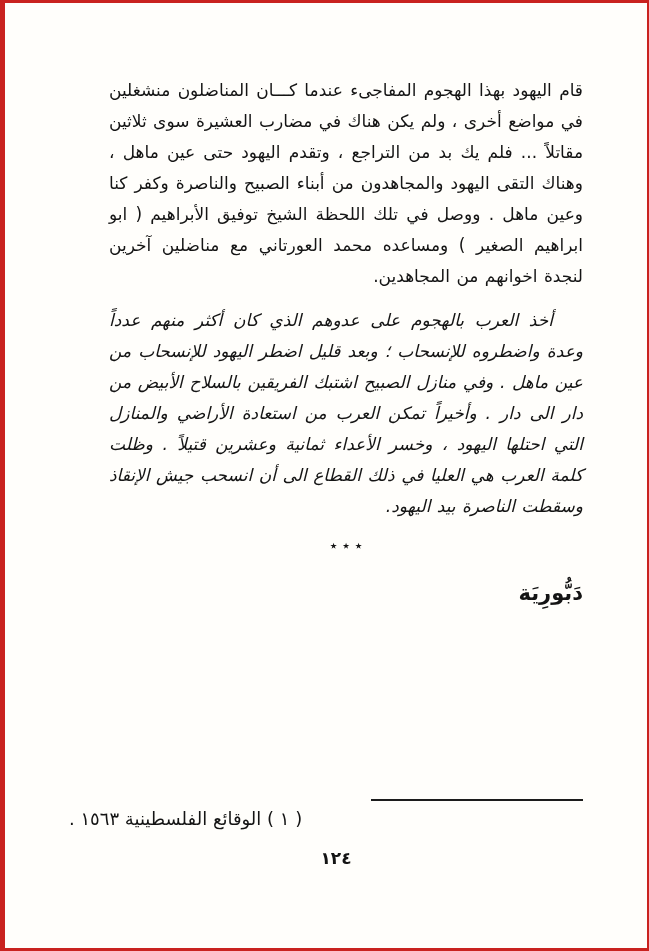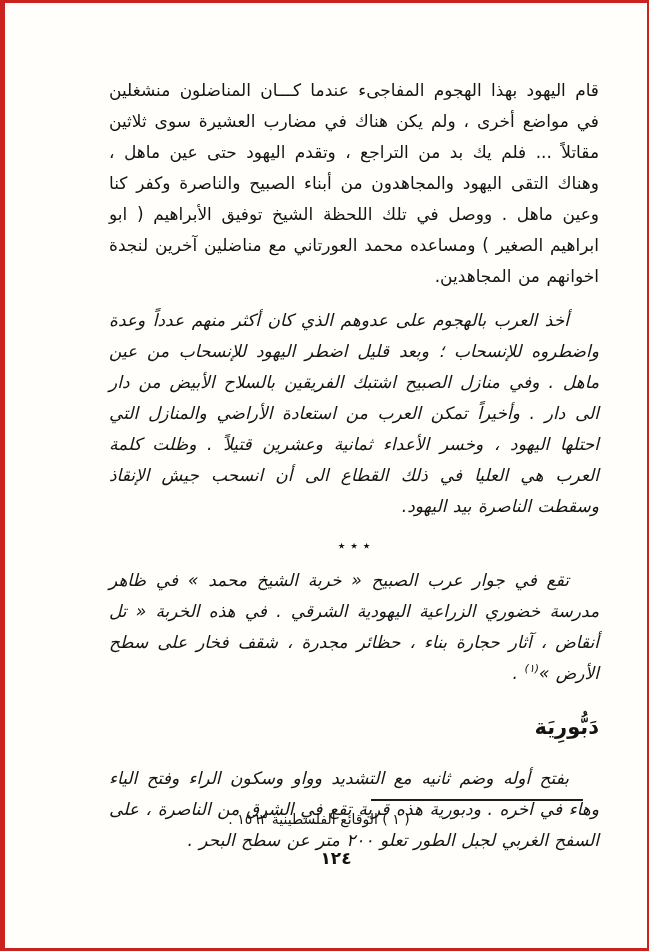"قام اليهود بهذا الهجوم المفاجىء" .content { right: 48px -> 64px }
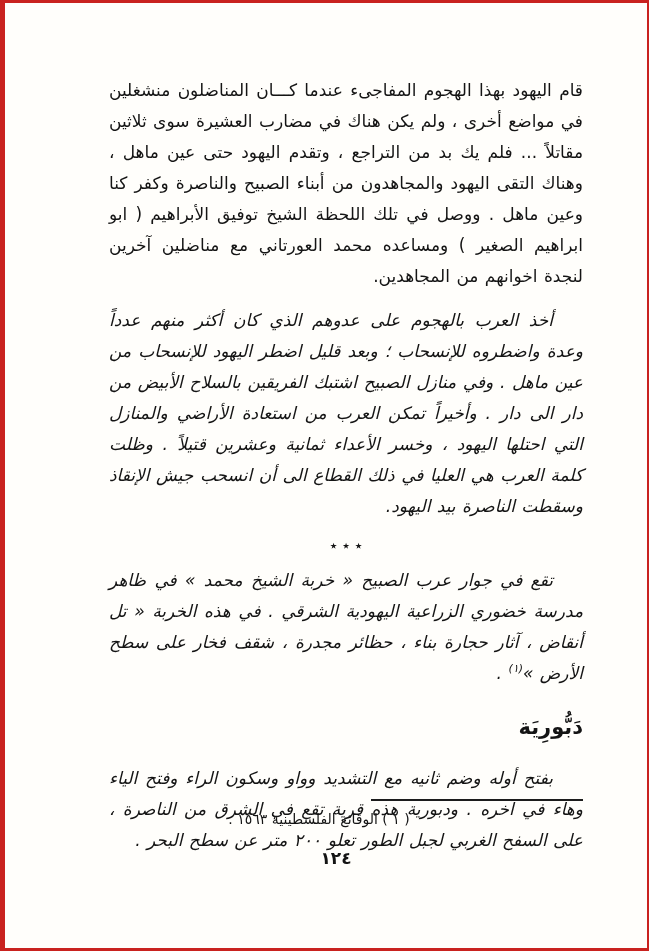"تقع في جوار عرب الصبيح" p.para { html: <p><span>تقع في جوار عرب الصبيح « خربة الشيخ محمد » في ظاهر مدرسة خضوري الزراعية اليهودية الشرقي . في هذه الخربة « تل أنقاض ، آثار حجارة بناء ، حظائر مجدرة ، شقف فخار على سطح الأرض »</span><sup>(١)</sup><span> .</span></p> -> none }
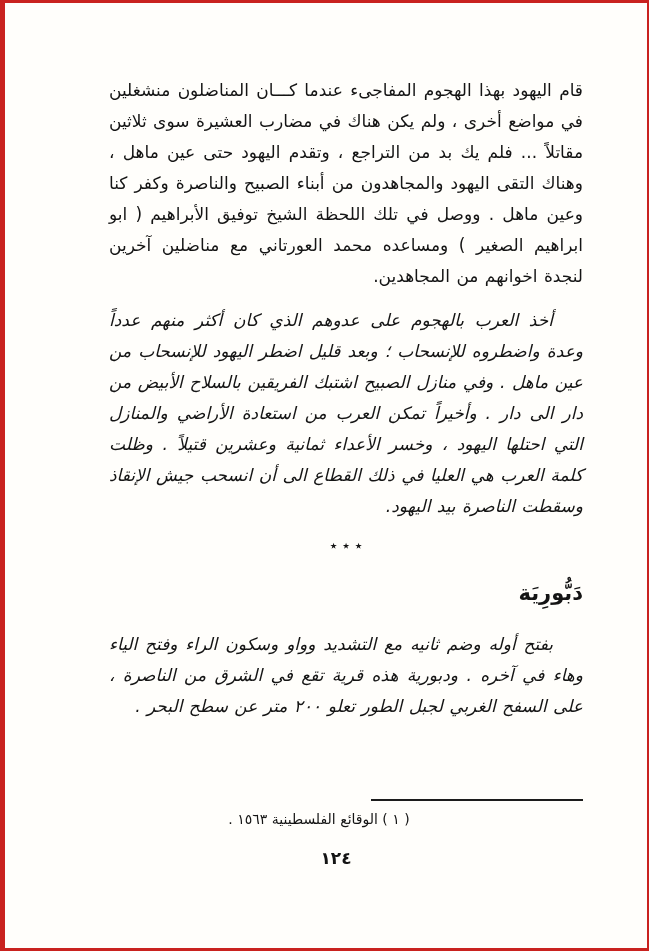"بفتح أوله وضم ثانيه مع" p.para { html: <p>بفتح أوله وضم ثانيه مع التشديد وواو وسكون الراء وفتح الياء وهاء في آخره . ودبورية هذه قرية تقع في الشرق من الناصرة ، على السفح الغربي لجبل الطور تعلو ٢٠٠ متر عن سطح البحر .</p> -> none }
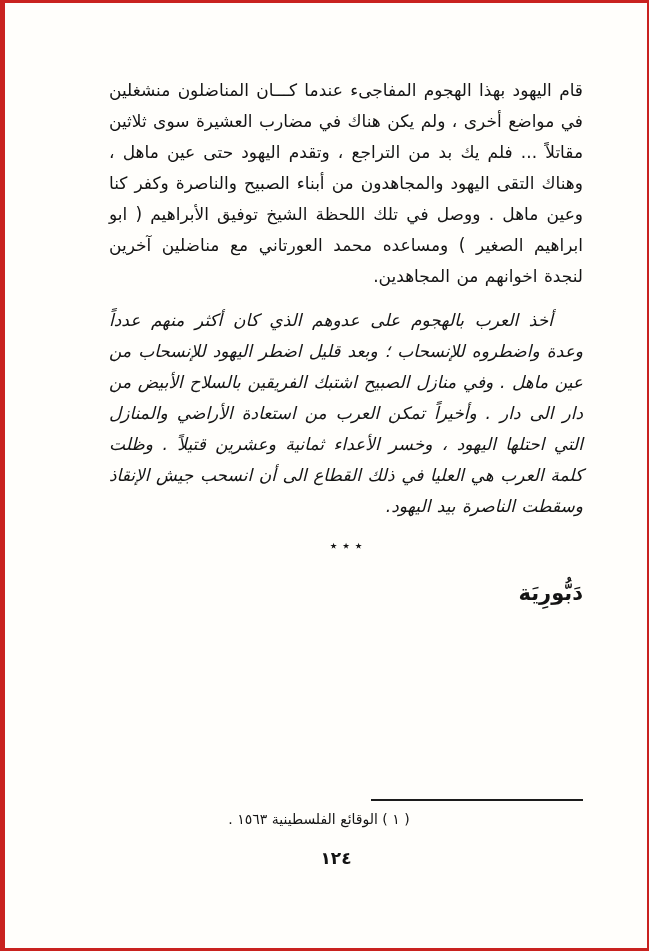"( ١ ) الوقائع الفلسطينية" .footnote-text { font-size: 14px -> 18px; text-align: center -> left }
